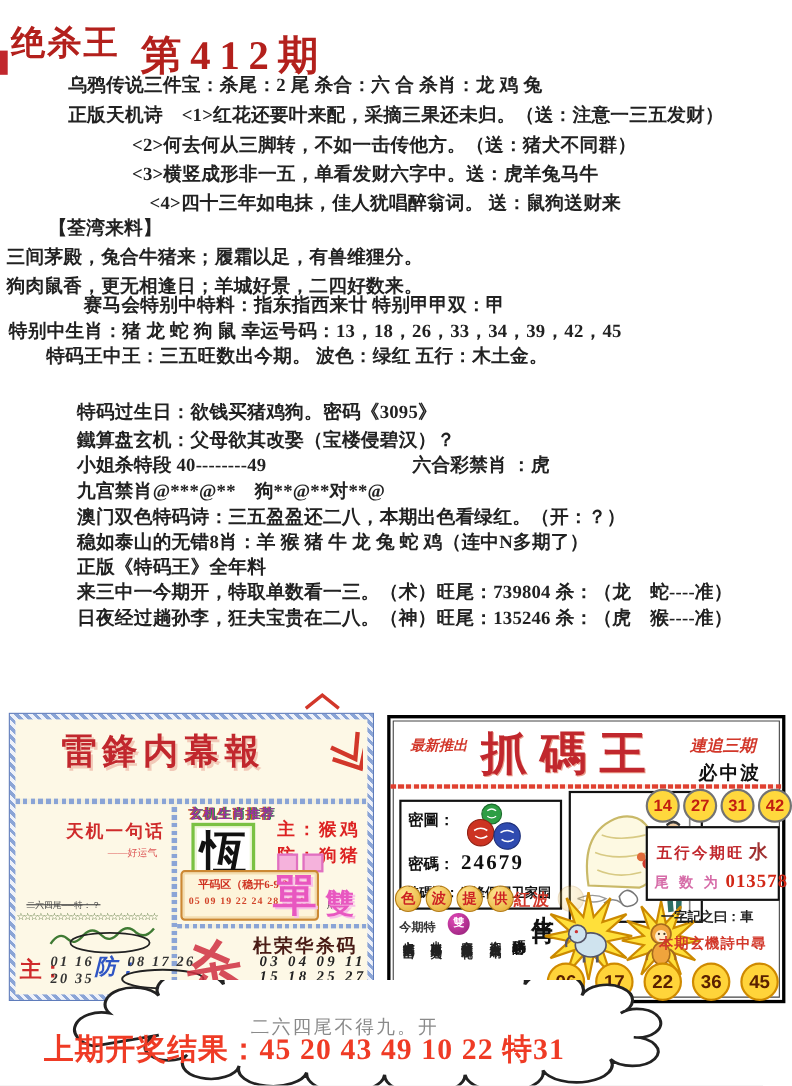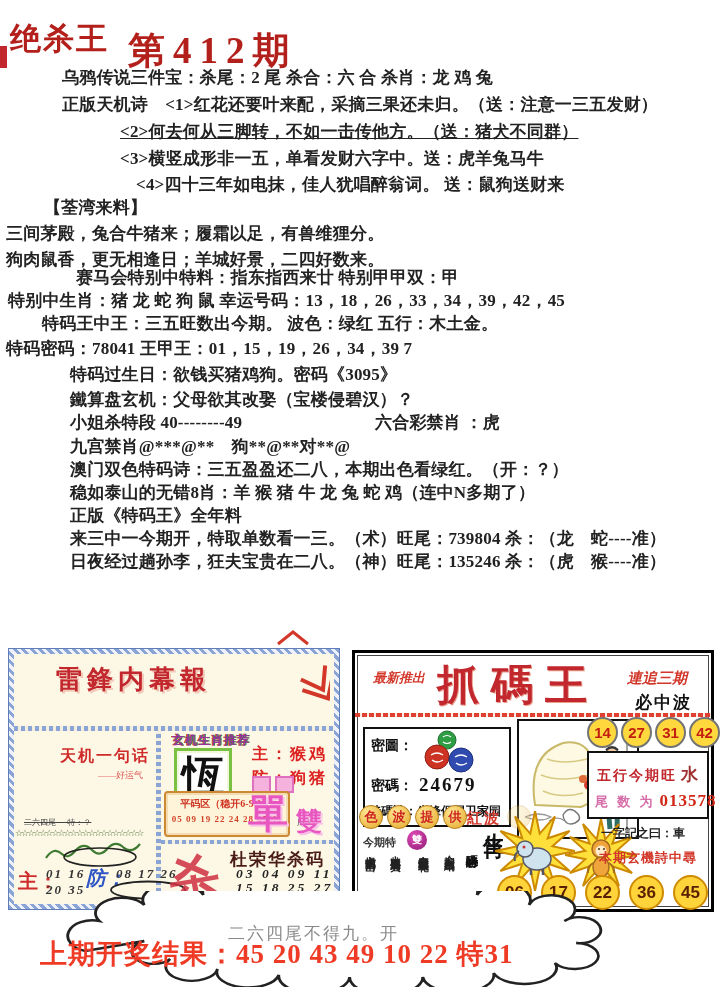"<2>何去何从三脚转，不如一击传他方。（送：猪犬不同群）" div.ln { text-decoration: underline -> none }
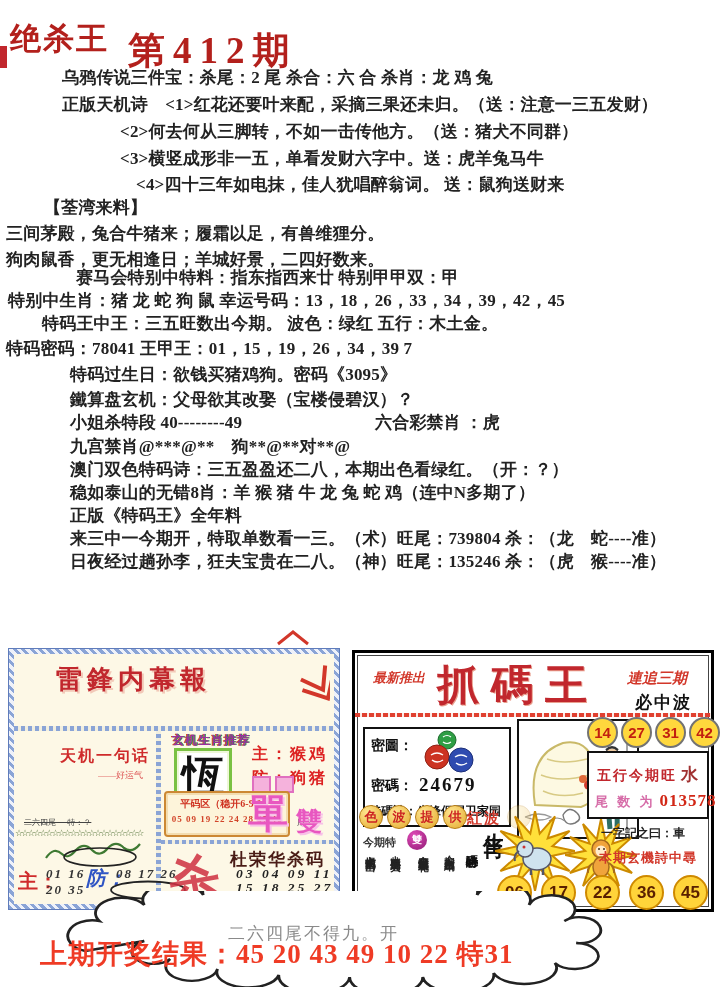"特码密码：78041 王甲王：01，15，19，26，34，39 7" div.ln { html: <div>特码密码：78041 王甲王：01，15，19，26，34，39 7</div> -> none }
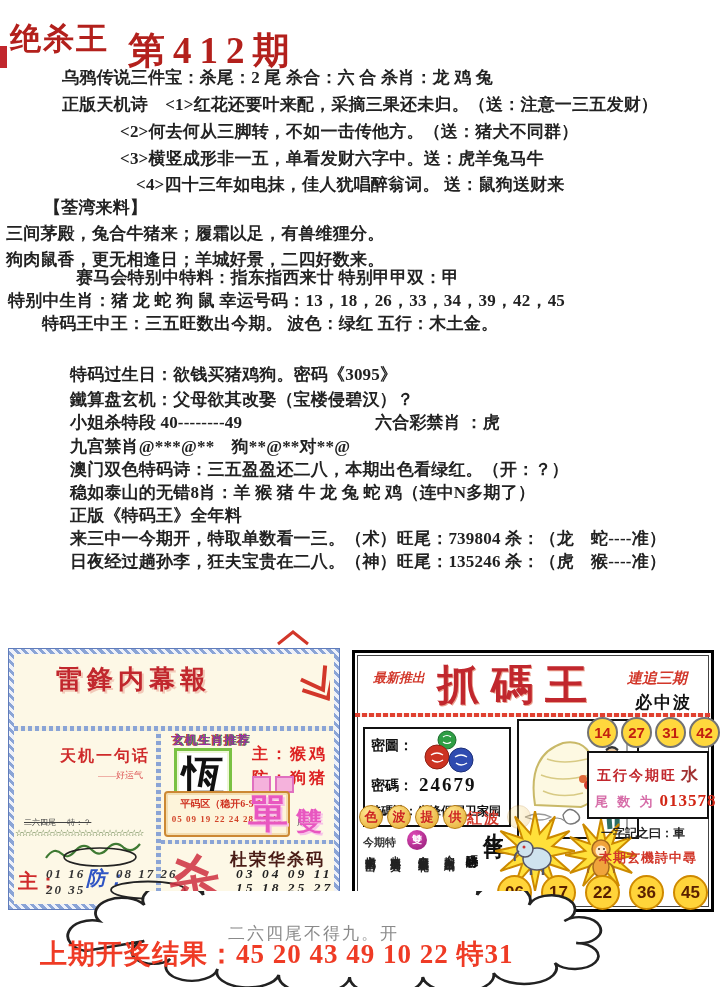"雷鋒内幕報" .lf-title { font-size: 26px -> 32px }
